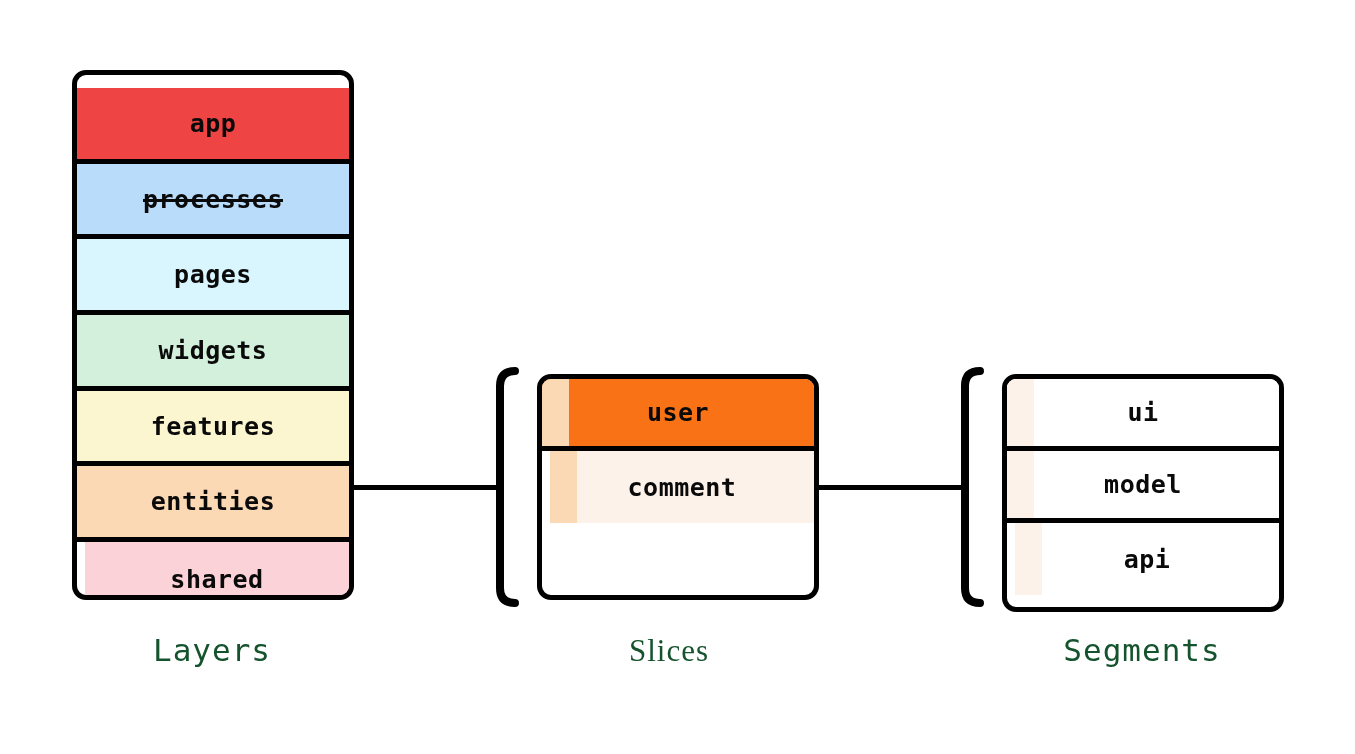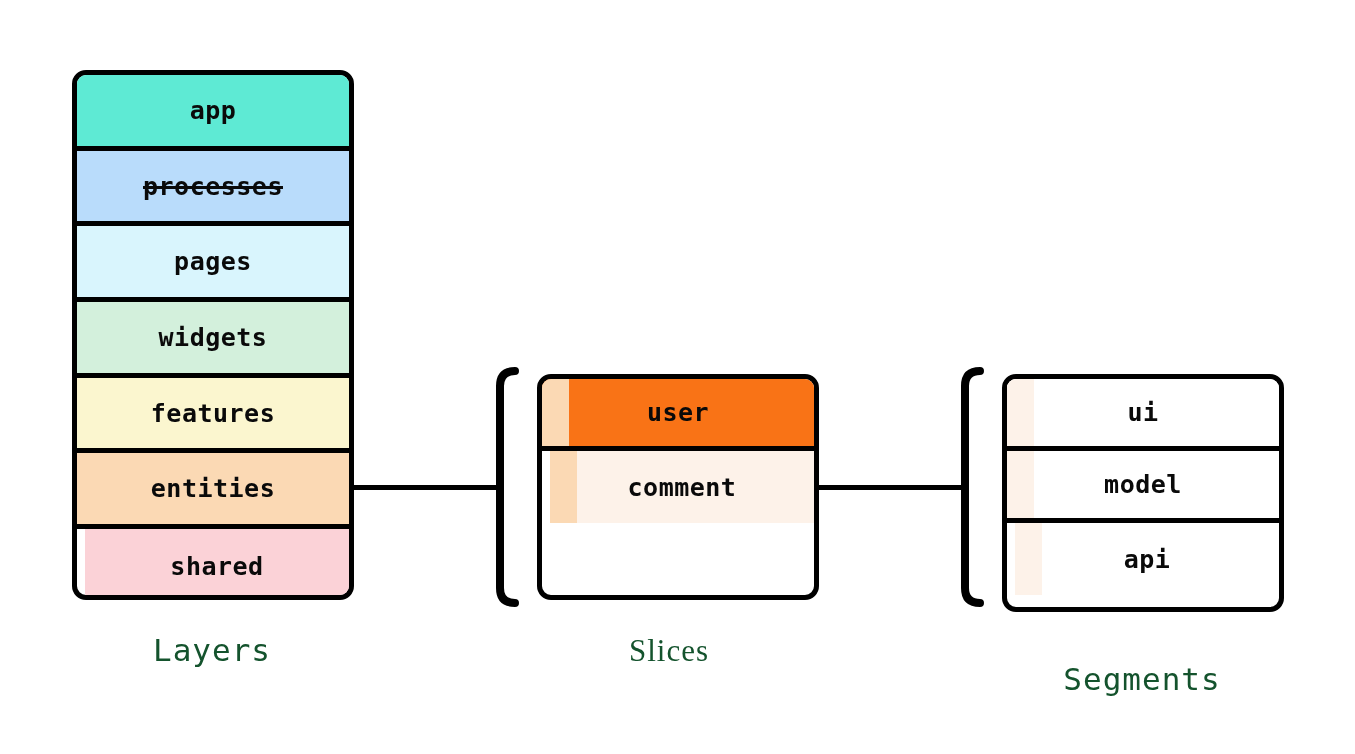"app" div.row { background: #5eead4 -> #ef4444; margin-top: none -> 13px }
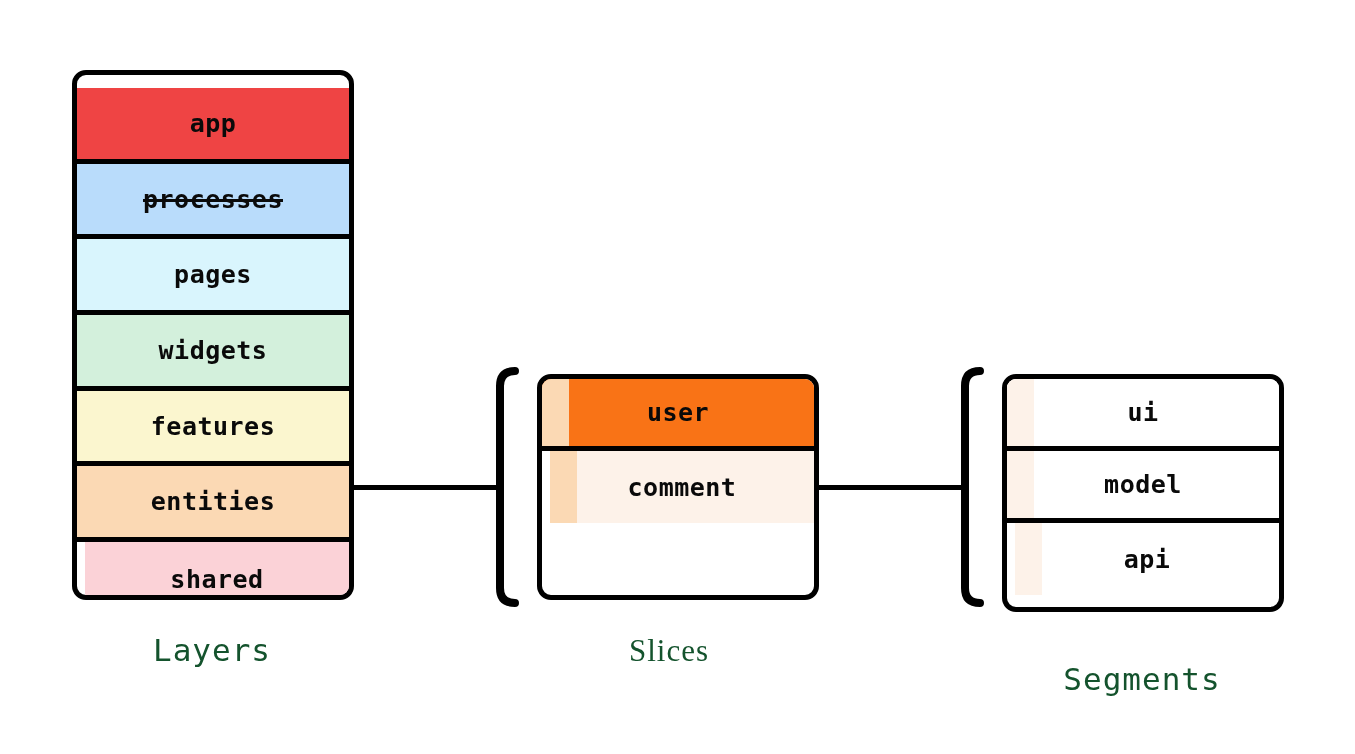"Segments" #caption-segments { margin-top: 29px -> none }
